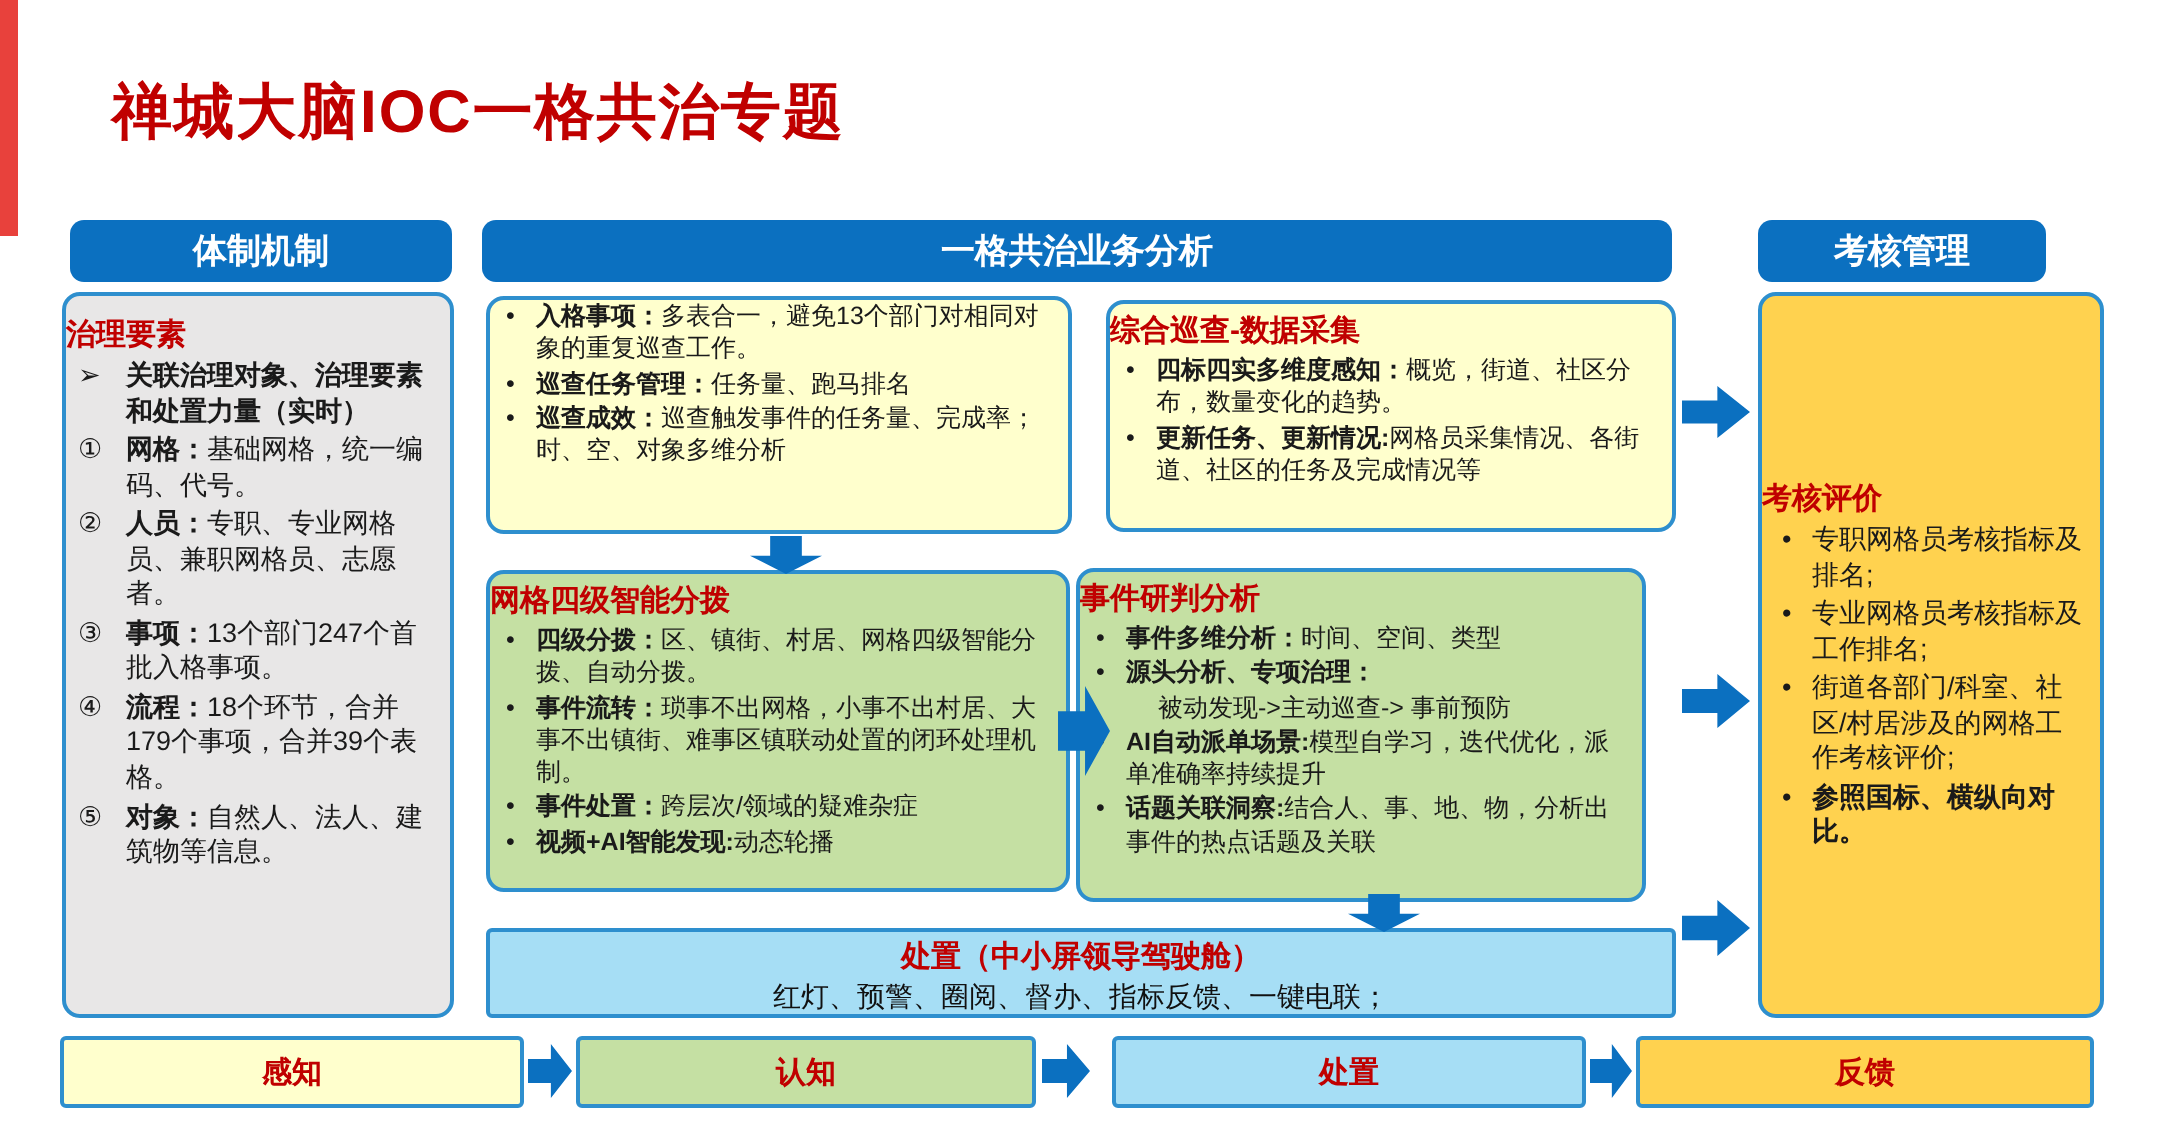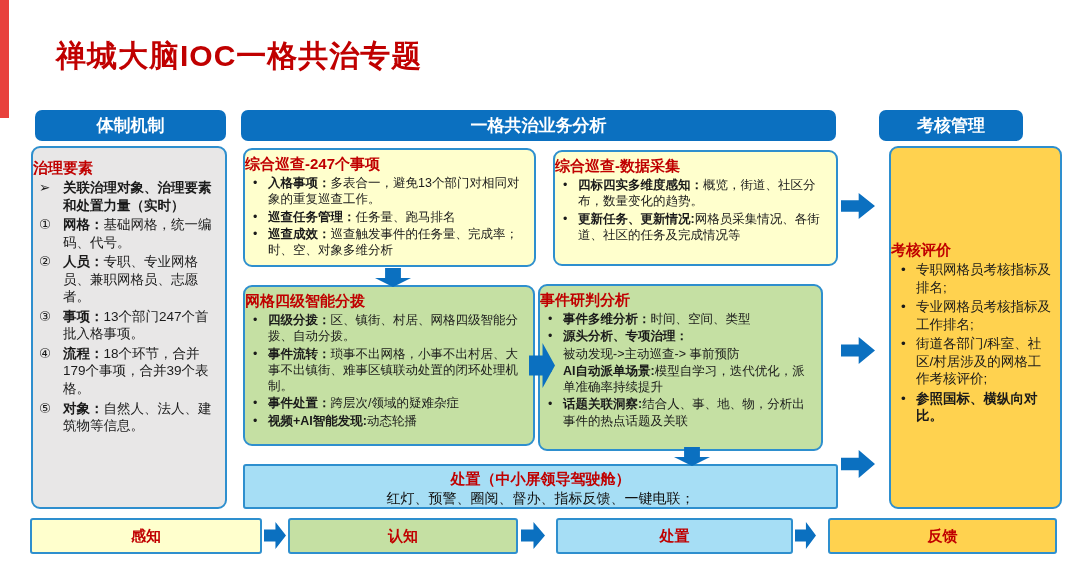"综合巡查-247个事项" div.ptitle { html: <div>综合巡查-247个事项</div> -> none }
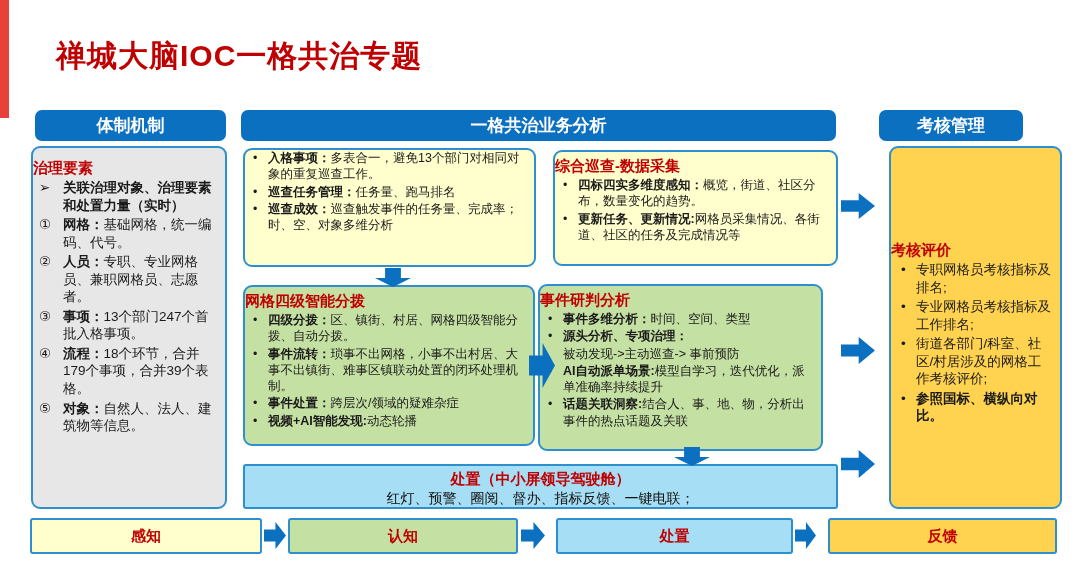"考核评价" .p-gold { margin-left: 10px -> none }
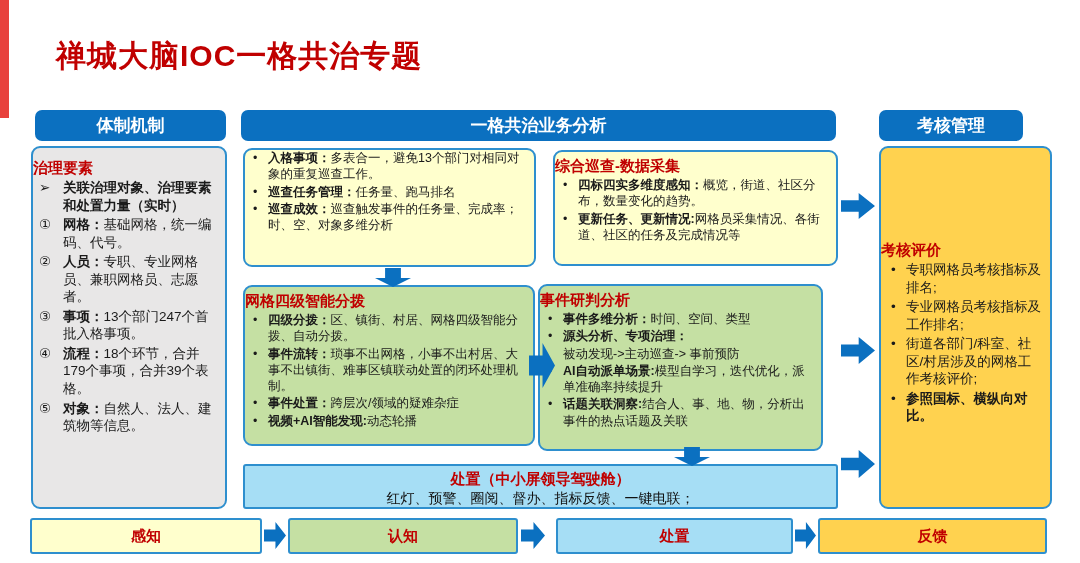"被动发现->主动巡查-> 事前预防" .sub-line { margin-left: none -> 16px }
